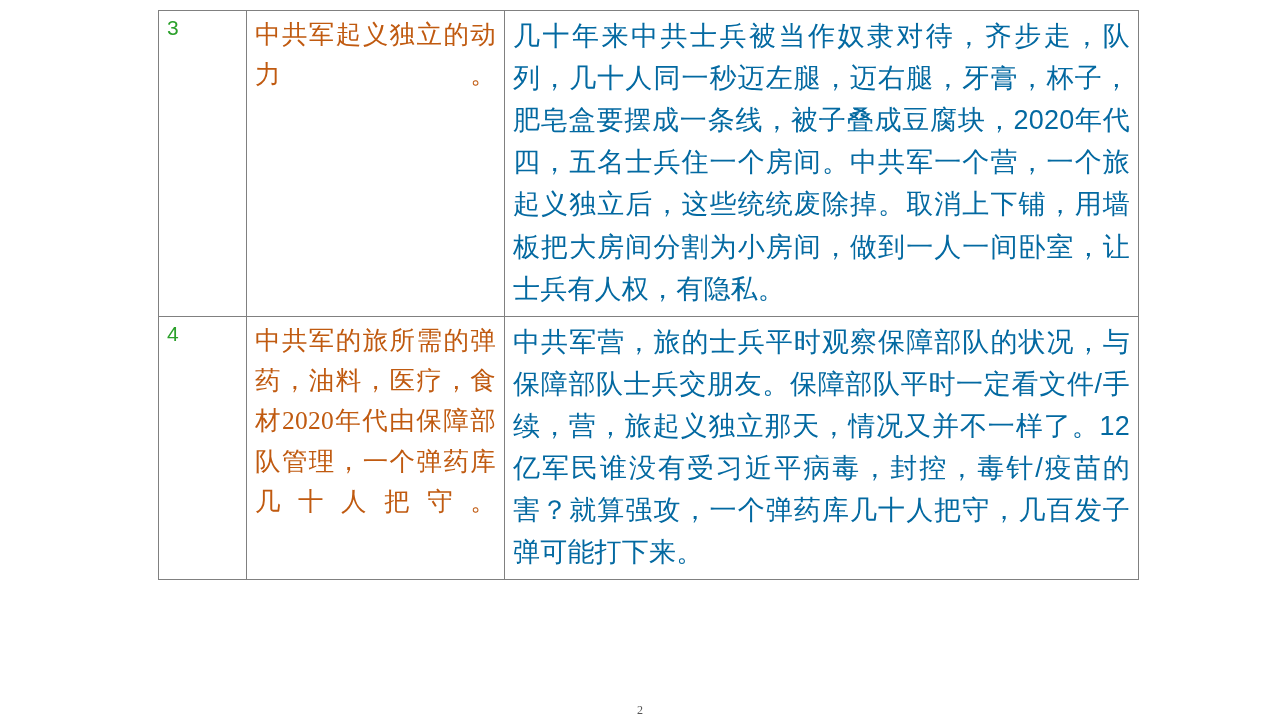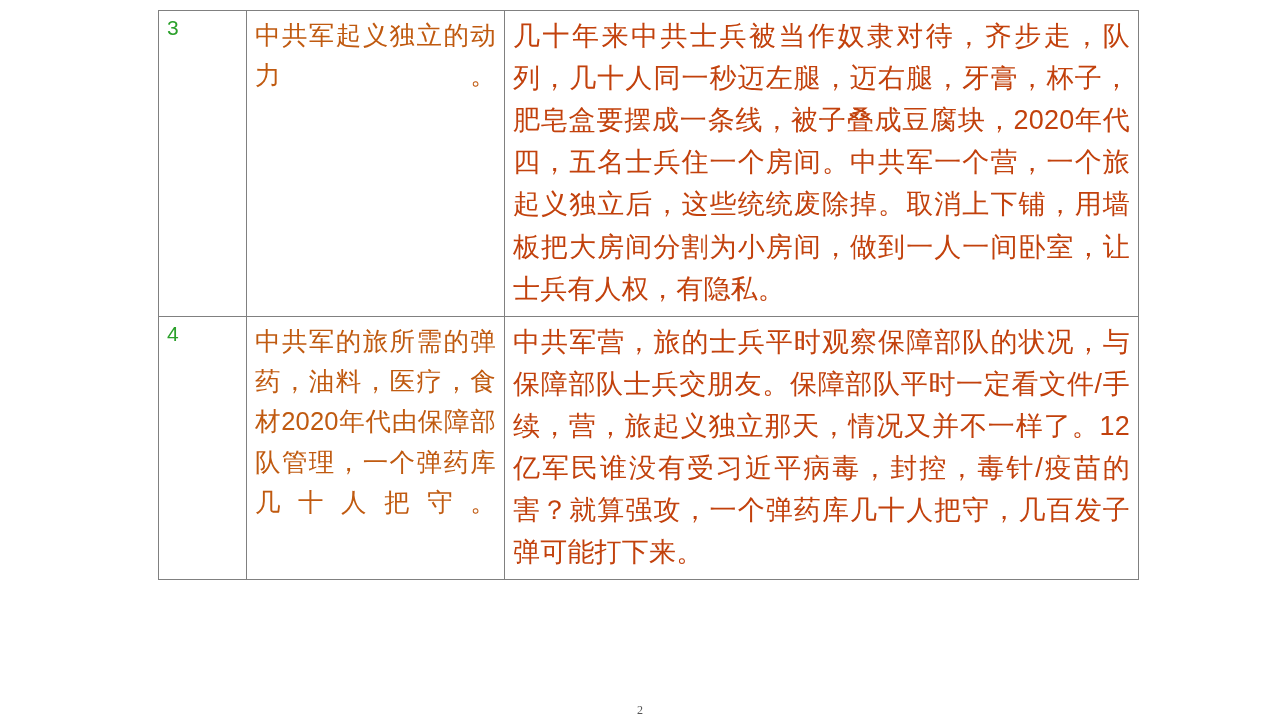"中共军起义独立的动力。" .justify-both { font-family: none -> Liberation Serif, serif }
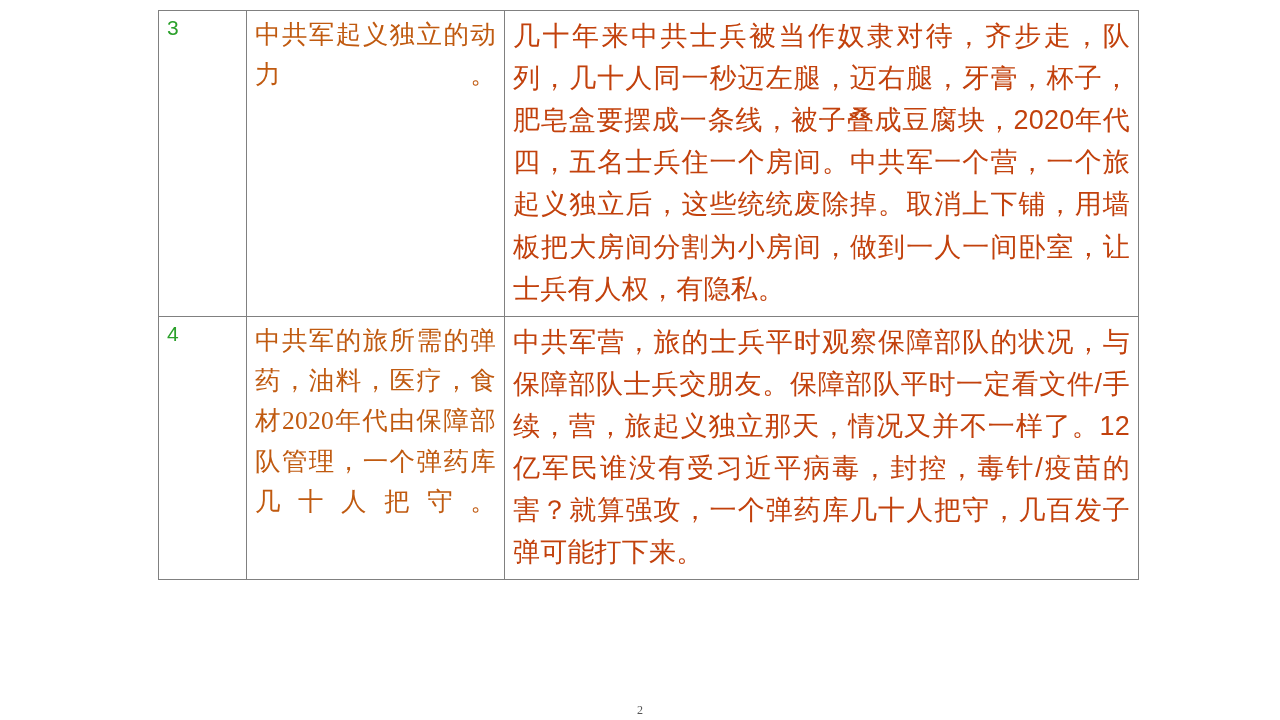"几十年来中共士兵被当作奴隶对待，齐步走，队列，几十人同一秒迈左腿，迈右腿，牙膏，" .cell-main { color: #c2410c -> #0369a1 }
